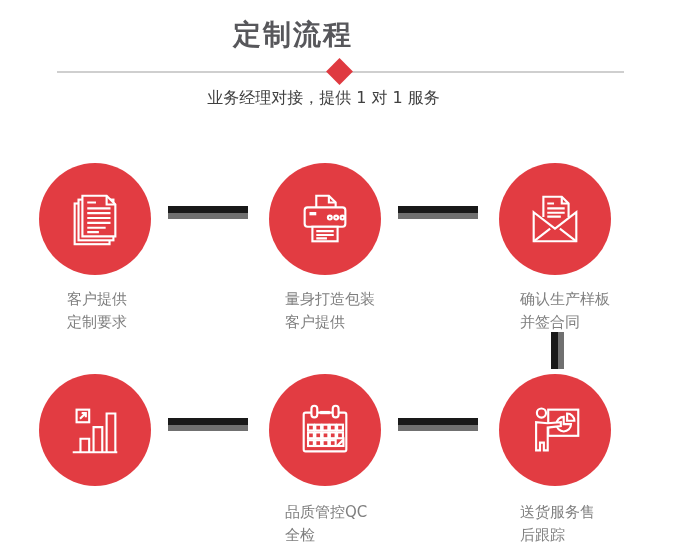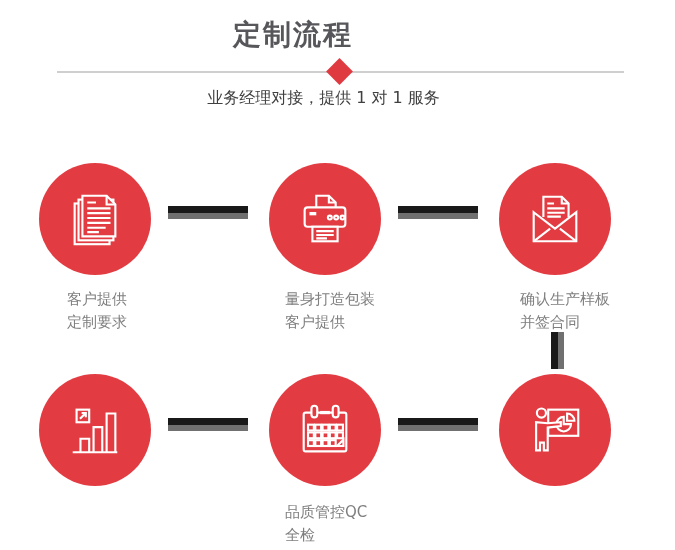"送货服务售" div.step-label { html: none -> <div> <span>送货服务售</span> <span>后跟踪</span> </div> }
